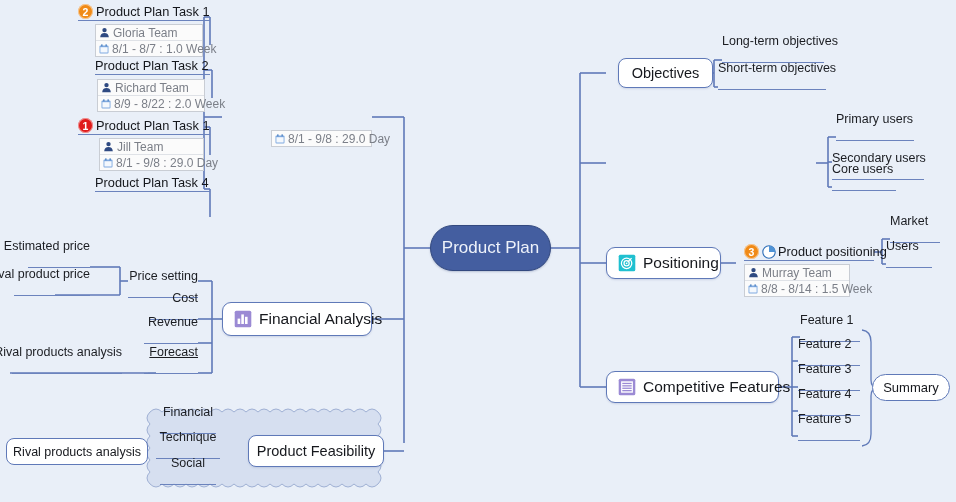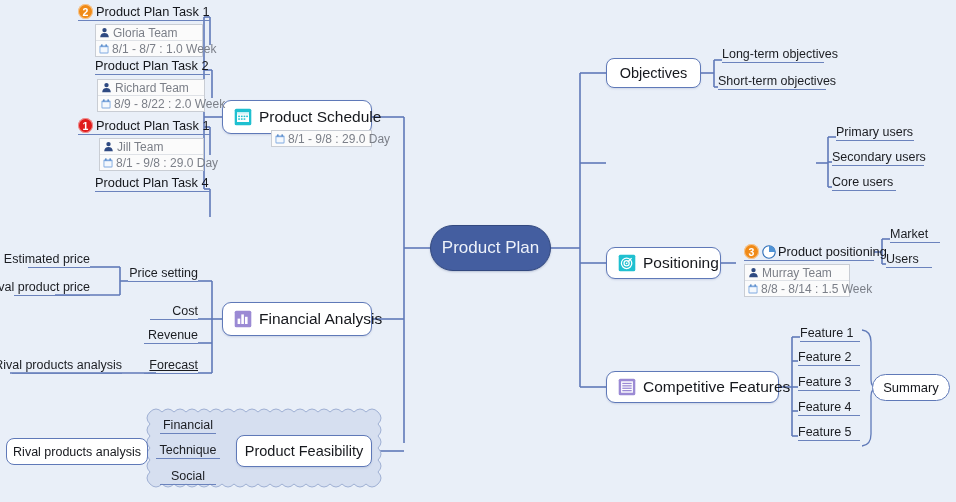"Long-term objectives" .leaf { padding-bottom: 1px -> 14px }
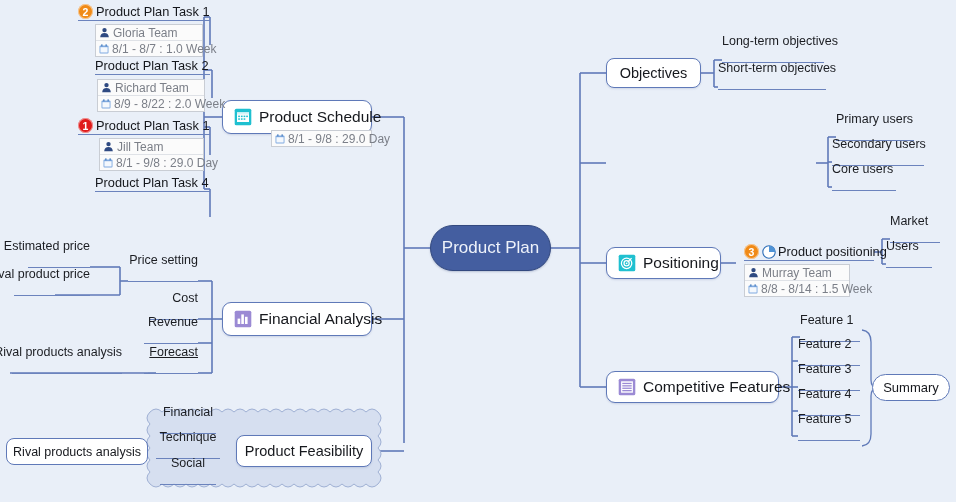"Objectives" .plainbox { margin-left: none -> 12px }
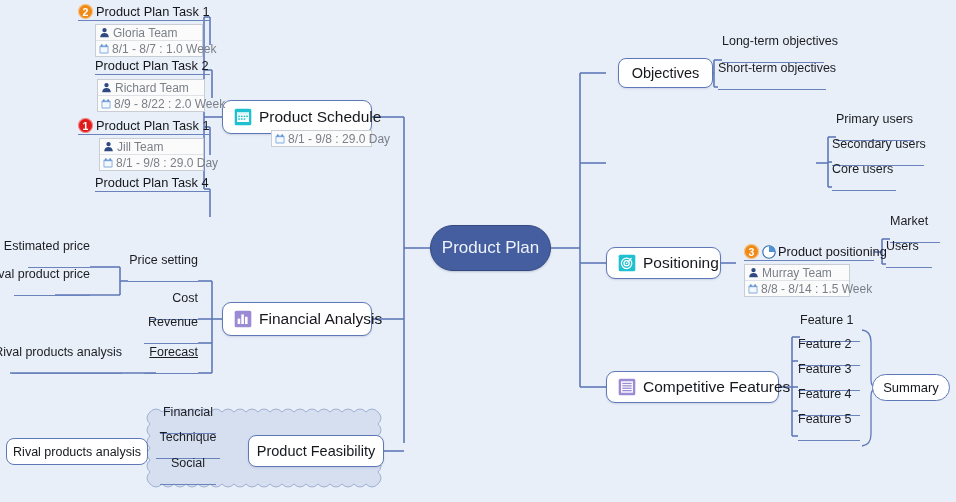"Product Schedule" div.node { html: <div> <span> <svg> <rect></rect> <rect></rect> <rect></rect> <g> <rect></rect> <rect></rect> <rect></rect> <rect></rect> <rect></rect> <rect></rect> <rect></rect> </g> </svg> </span> <span>Product Schedule</span> </div> -> none }
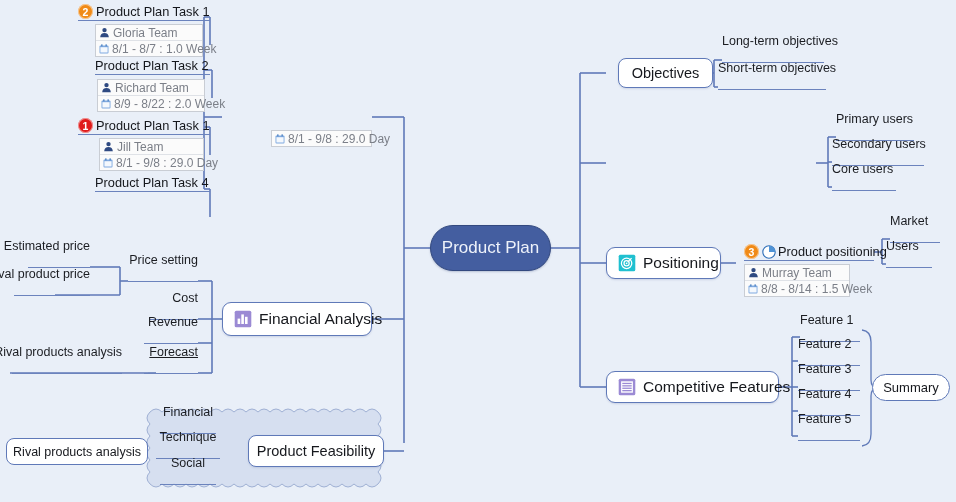"Secondary users" div.node { top: 150px -> 164px }
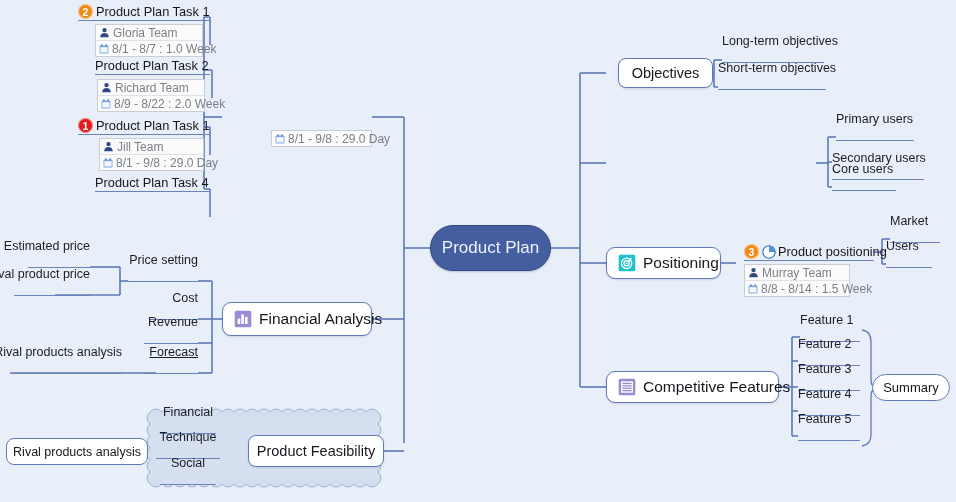"Price setting" div.node { top: 266px -> 282px }
